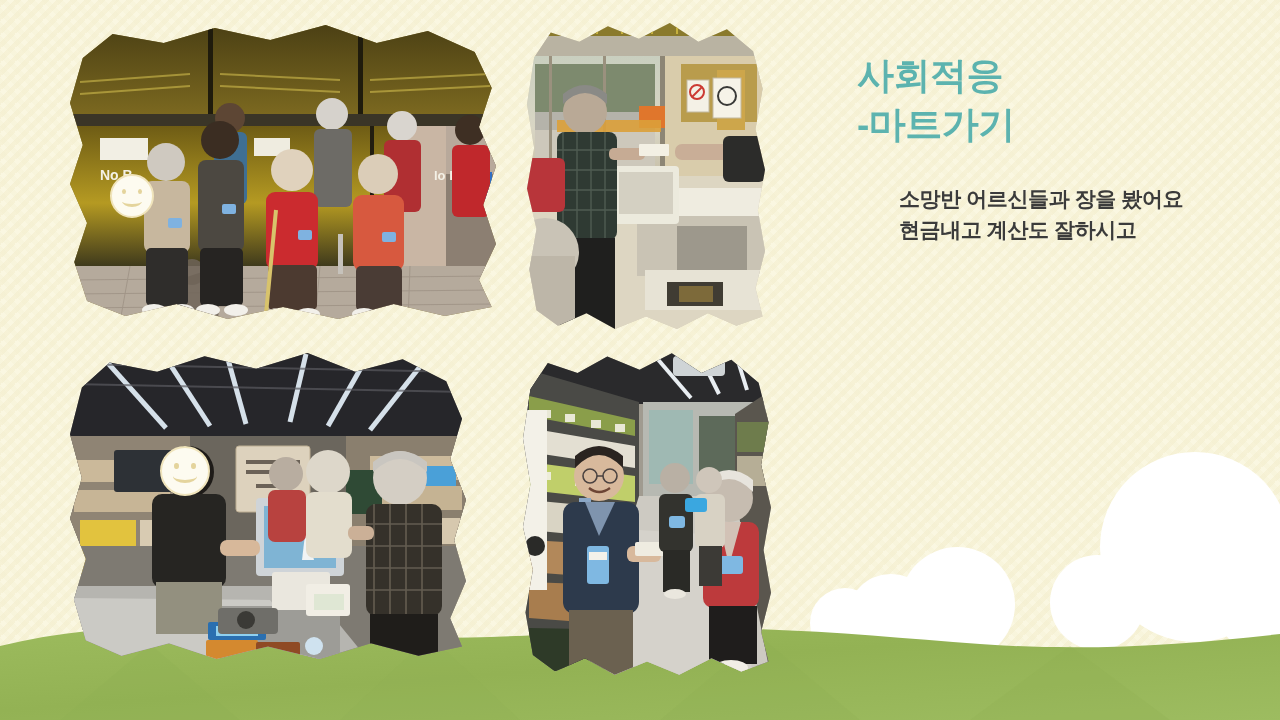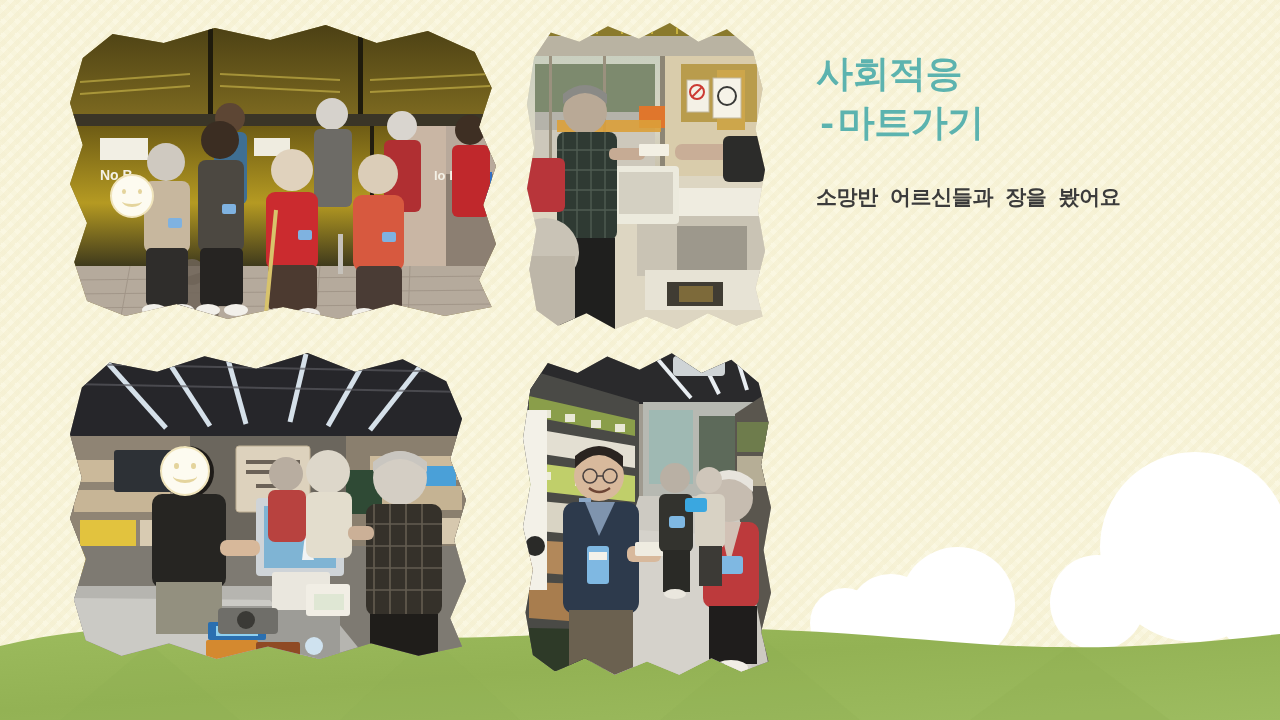"사회적응" #text-col { font-family: Liberation Mono, monospace -> none; left: 816px -> 857px }
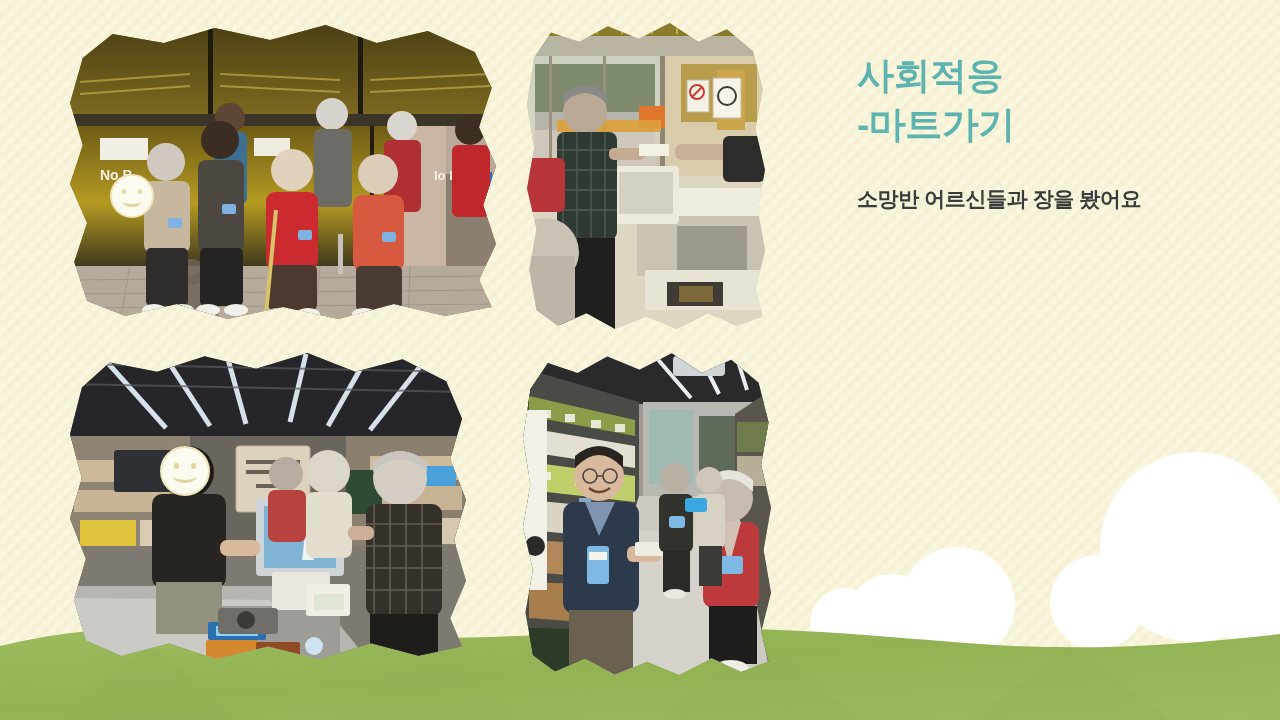"소망반 어르신들과 장을 봤어요" #body-block { margin-left: none -> 42px }
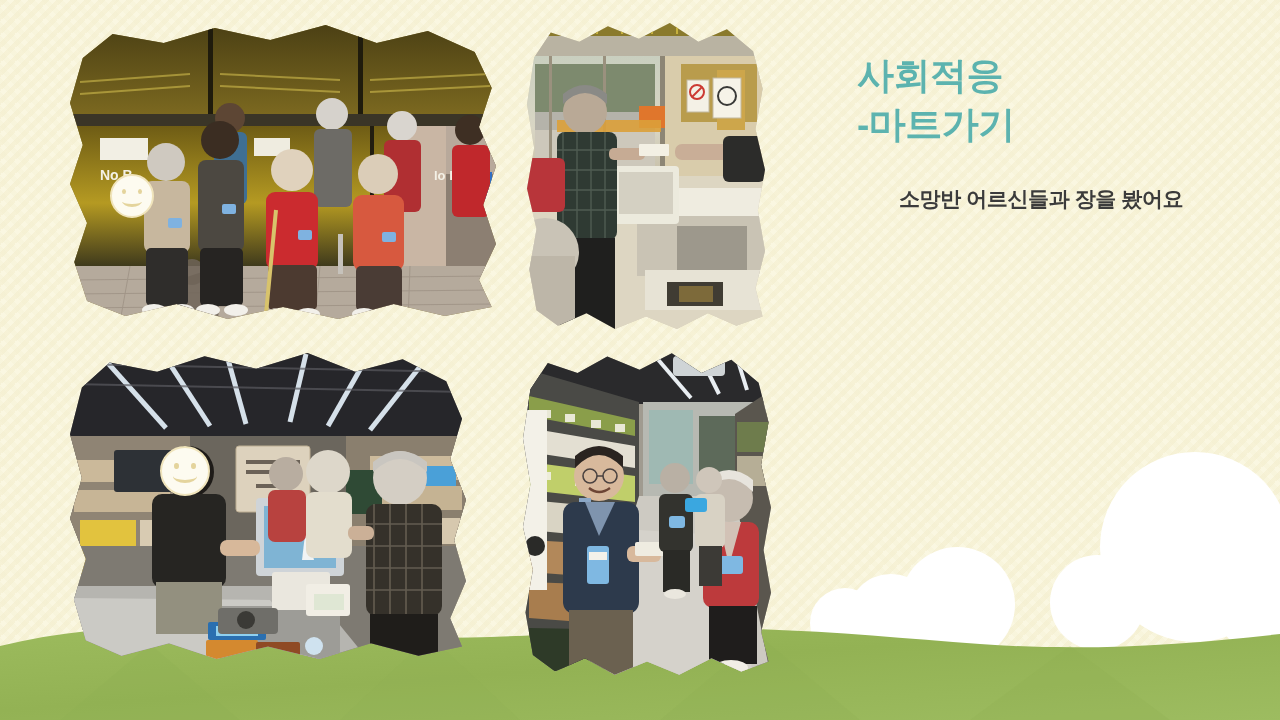"현금내고 계산도 잘하시고" div.body-line { html: none -> <div>현금내고 계산도 잘하시고</div> }
